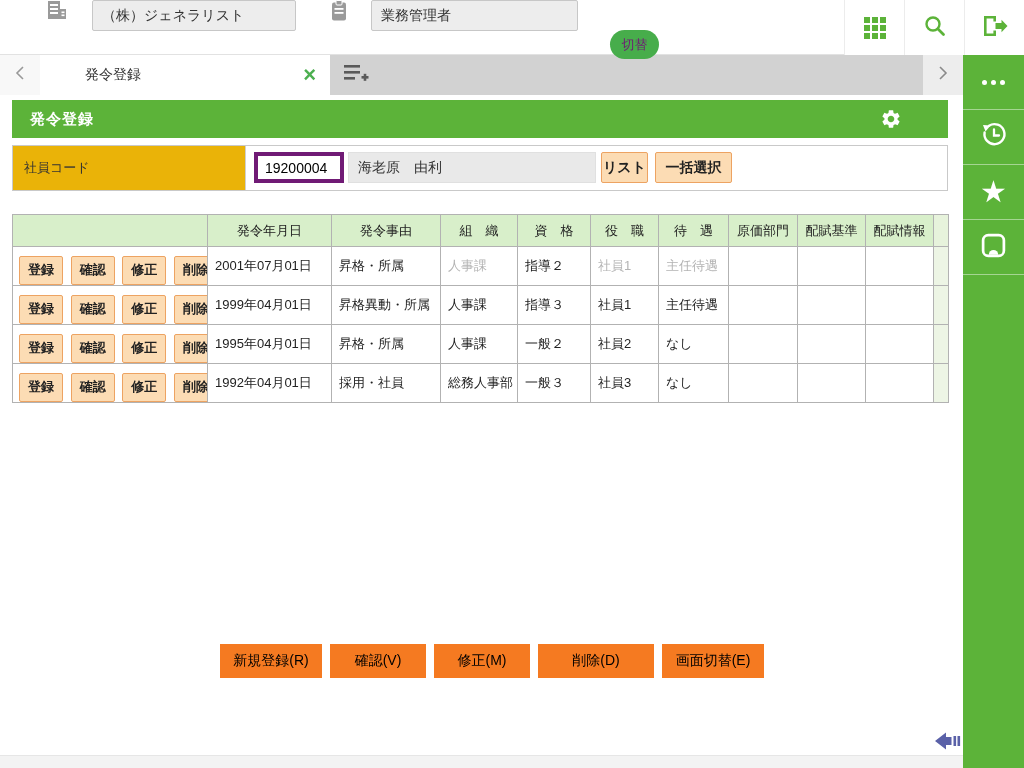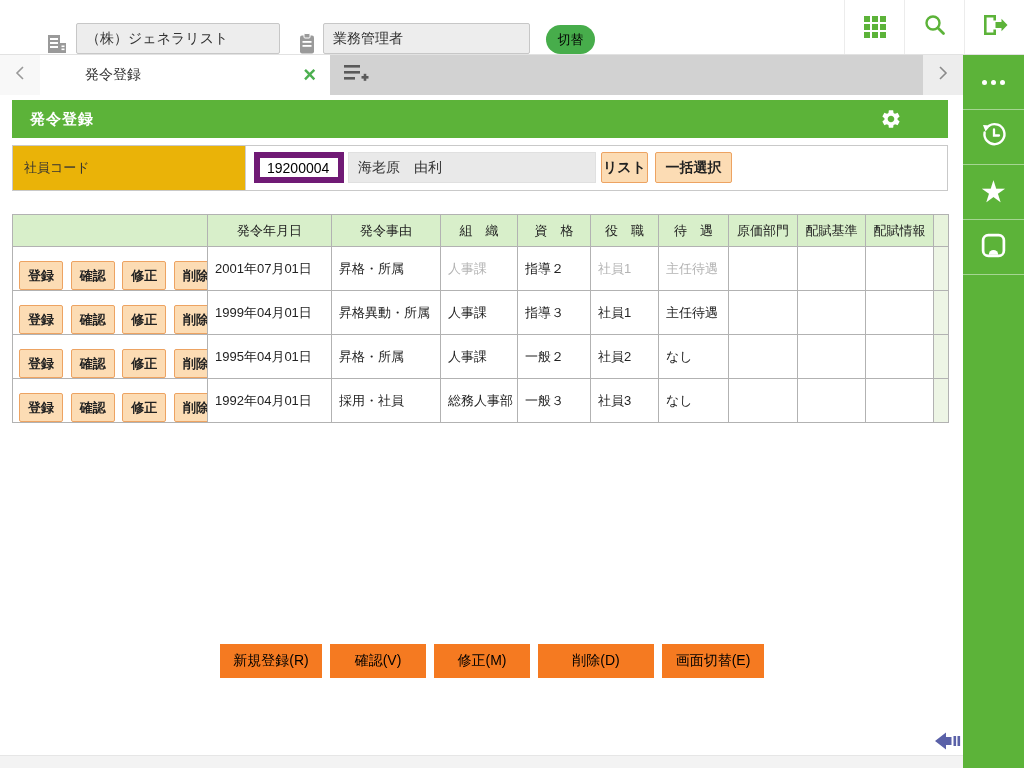"（株）ジェネラリスト" .topbar { align-items: flex-end -> flex-start; gap: none -> 16px }
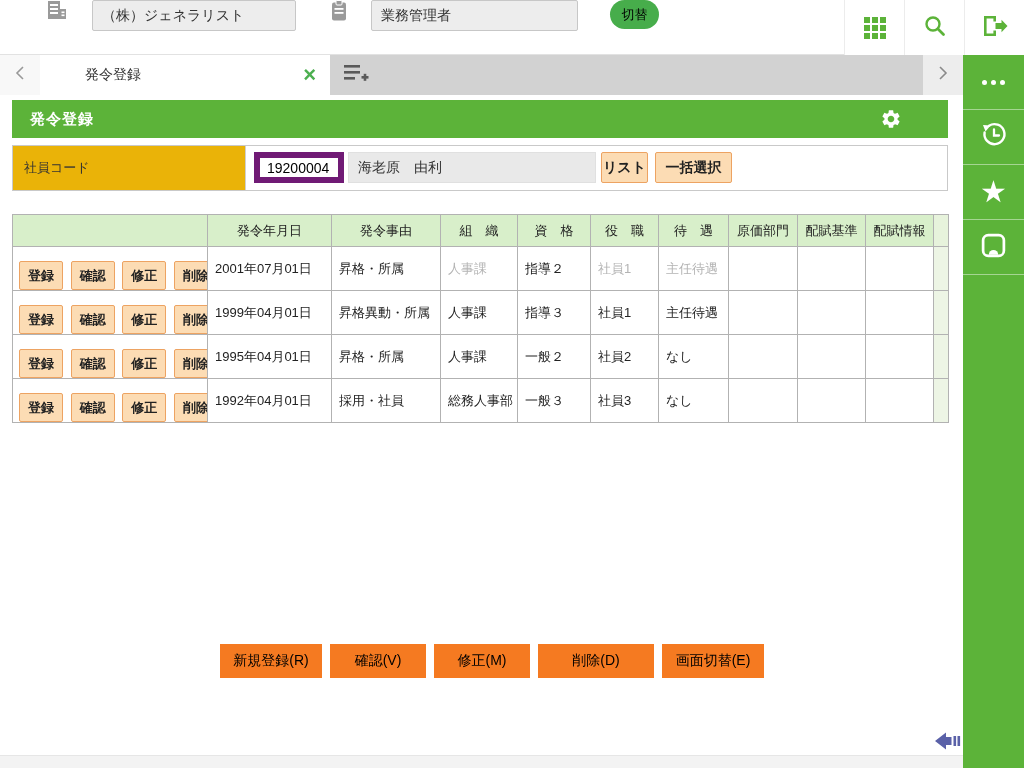"切替" .switch-btn { color: #000000 -> #701a75; margin-top: none -> 30px }
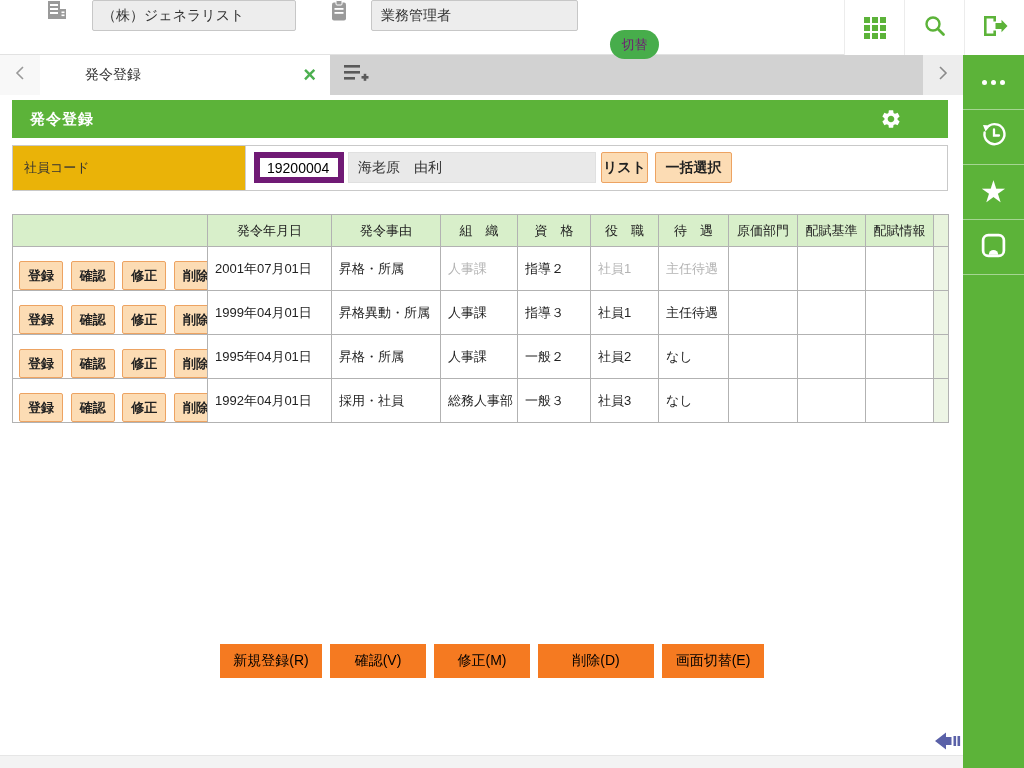"19200004" .code-input { border: 6px solid #701a75 -> 4px solid #701a75 }
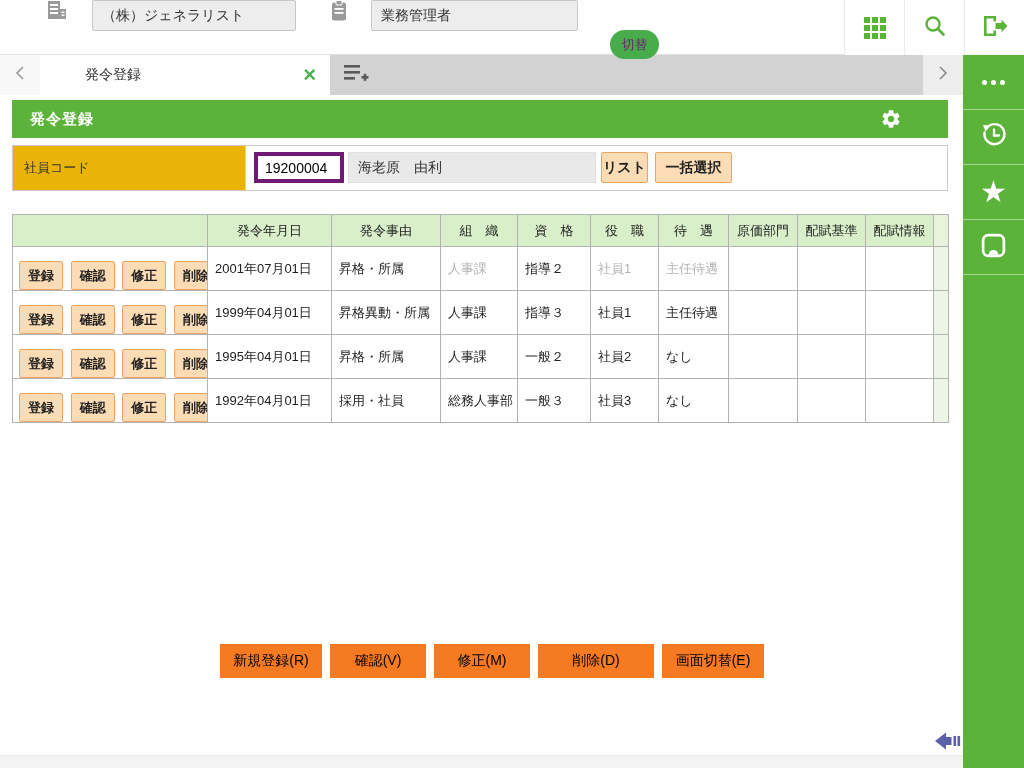"登録 確認 修正 削除" td.btn-cell { padding: 14px 0 0 2px -> 8px 0 0 2px }
